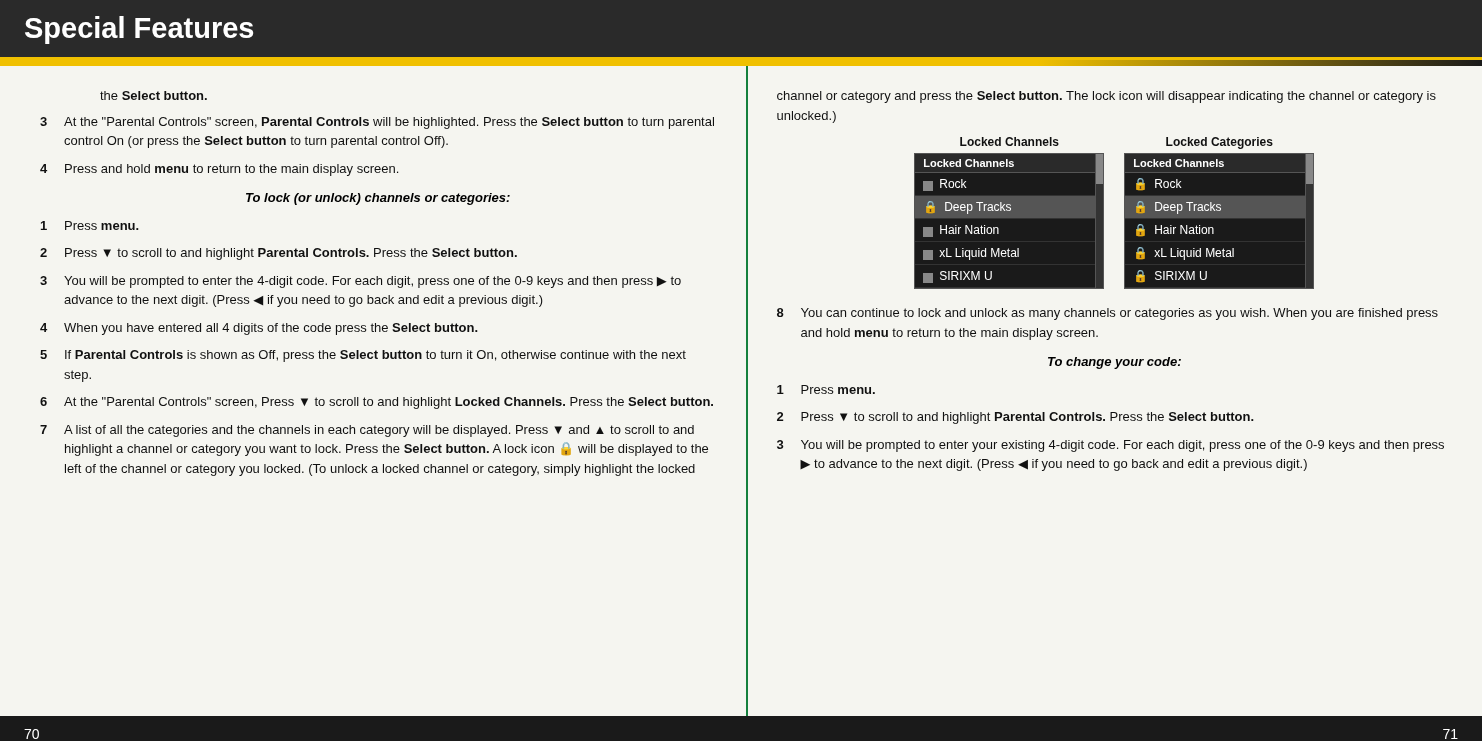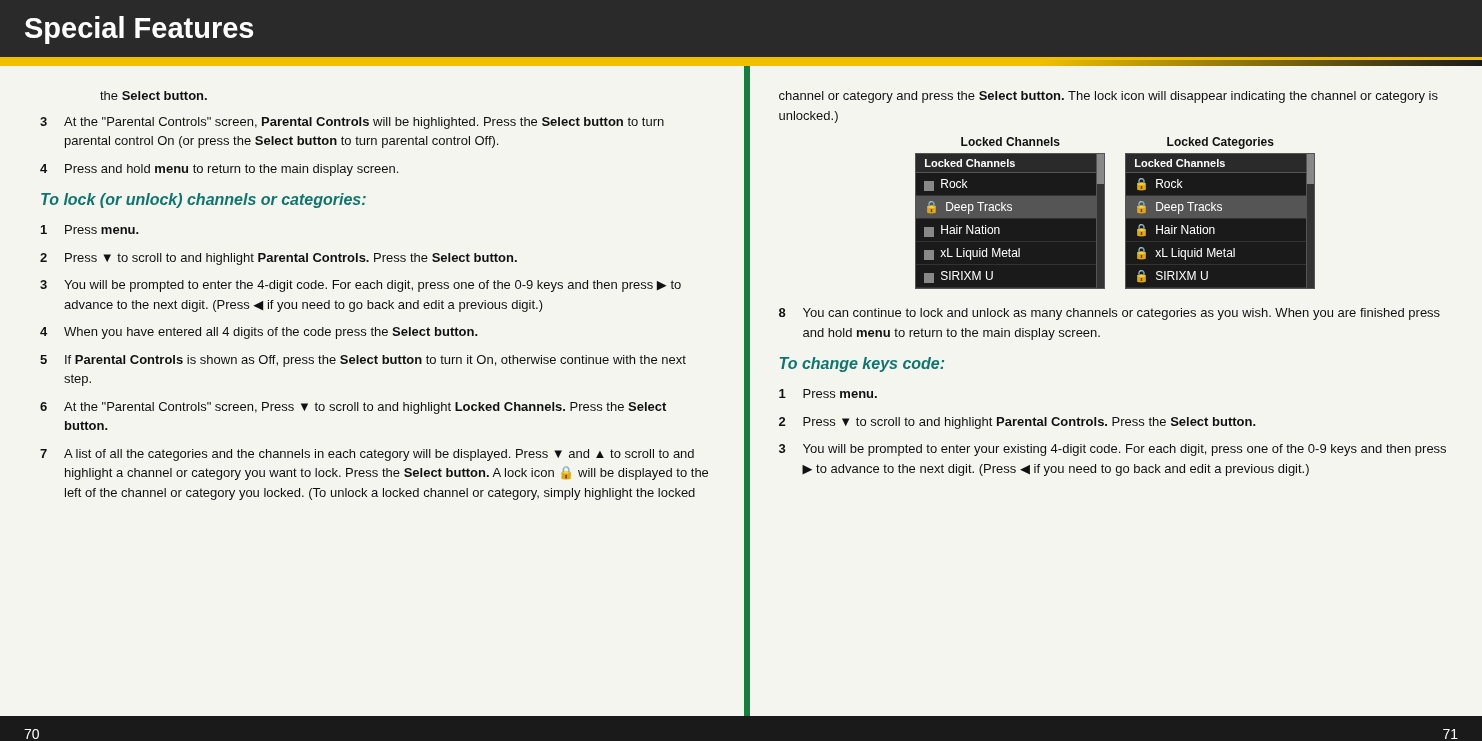"the Select button." .left-panel { border-right: 6px solid #15803d -> 2px solid #15803d }
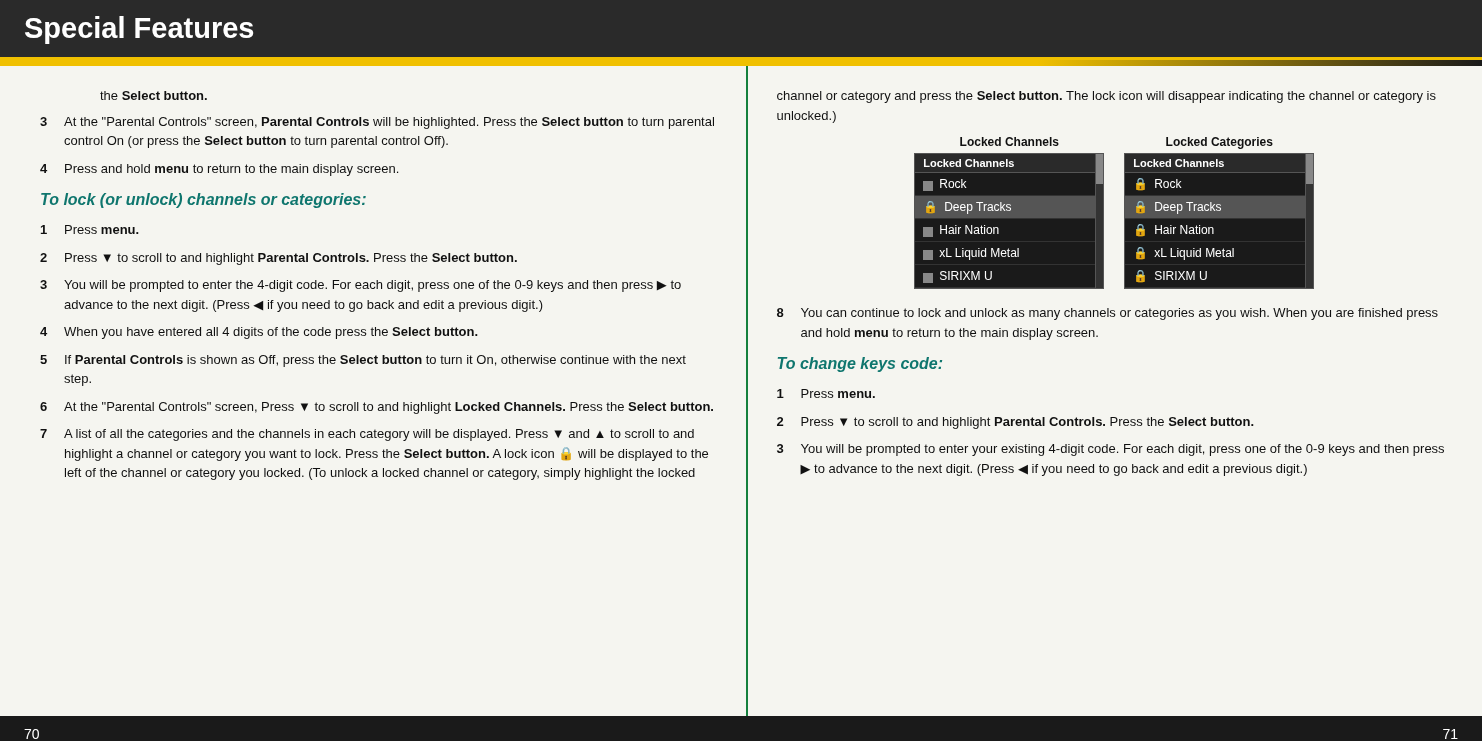"To lock (or unlock) channels" .section-label { color: #0f766e -> #000000; font-size: 16px -> 13px; text-align: none -> center }
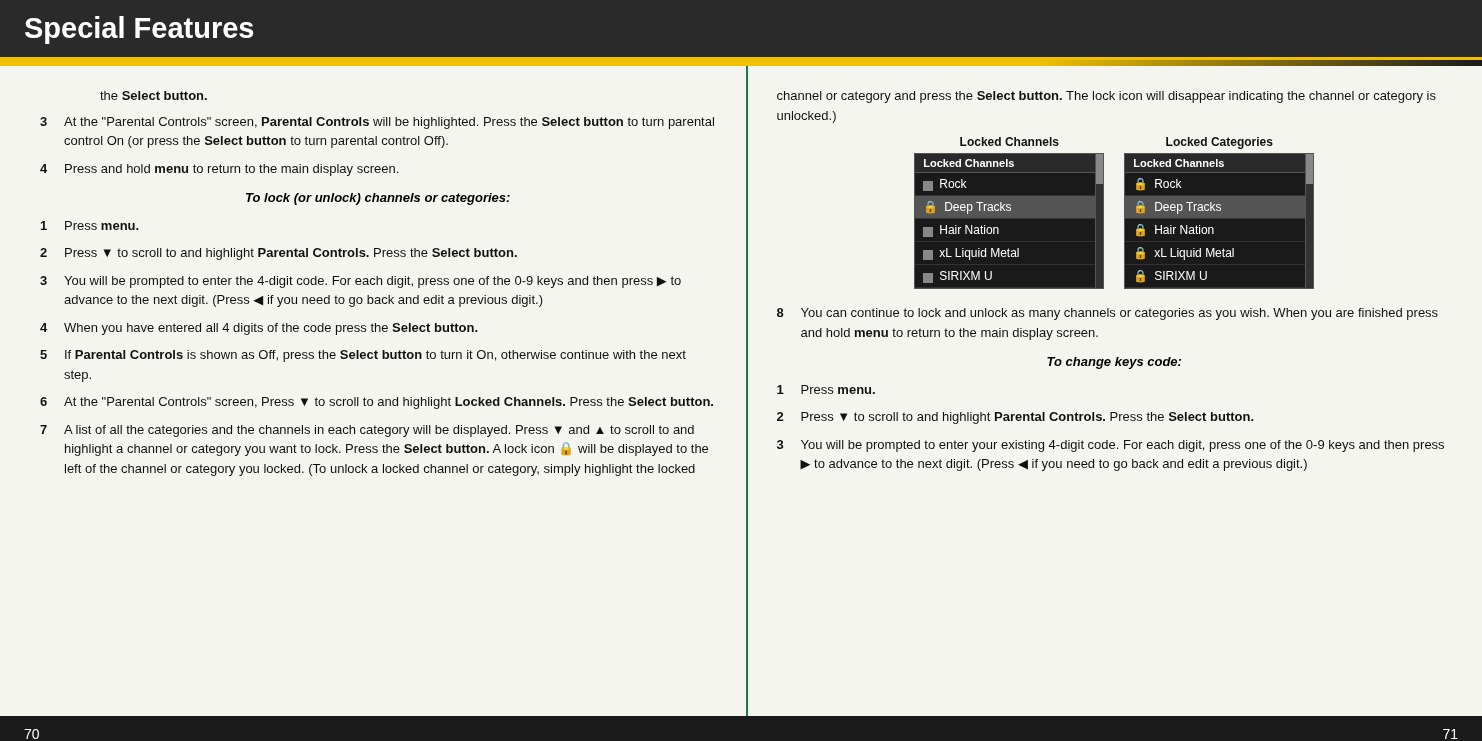"To change keys code:" p.section-label { text: keys -> your }
